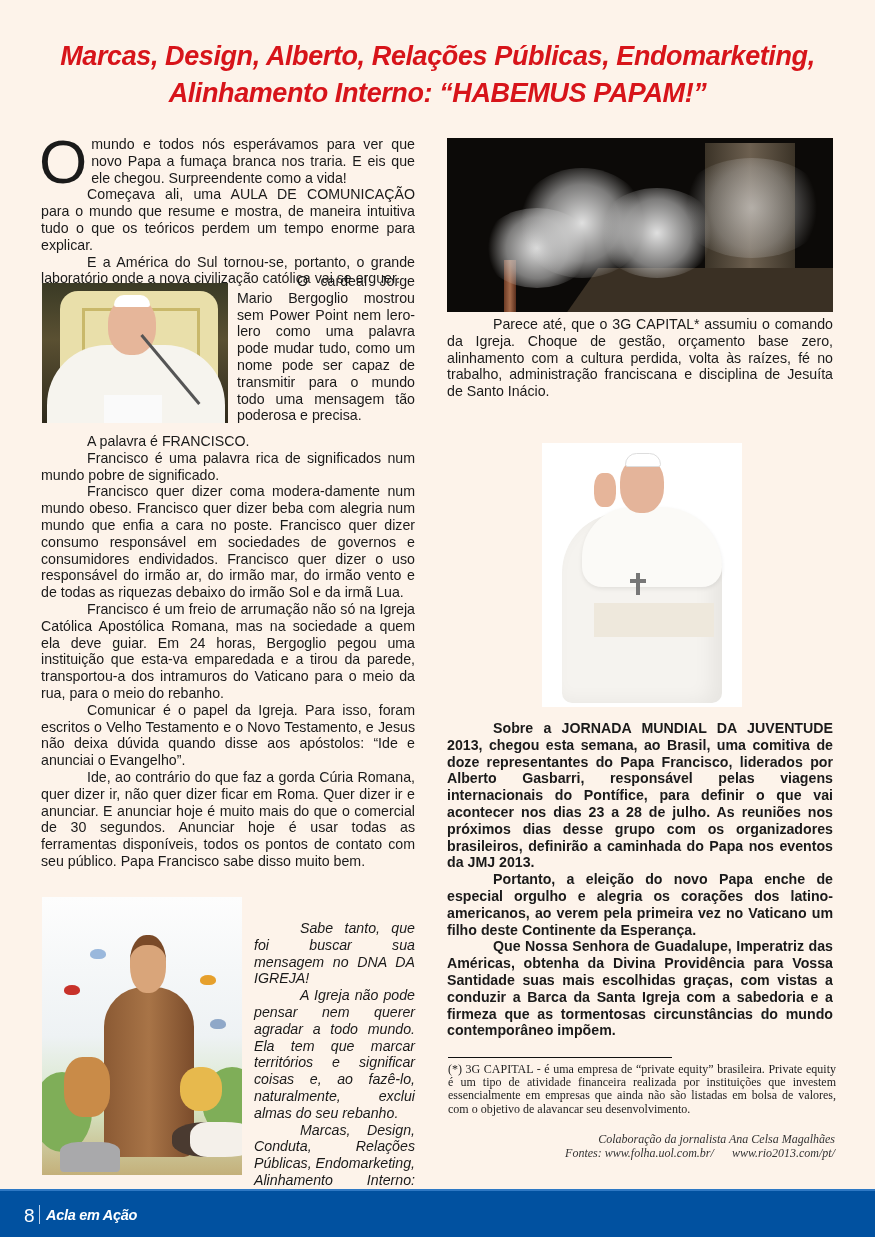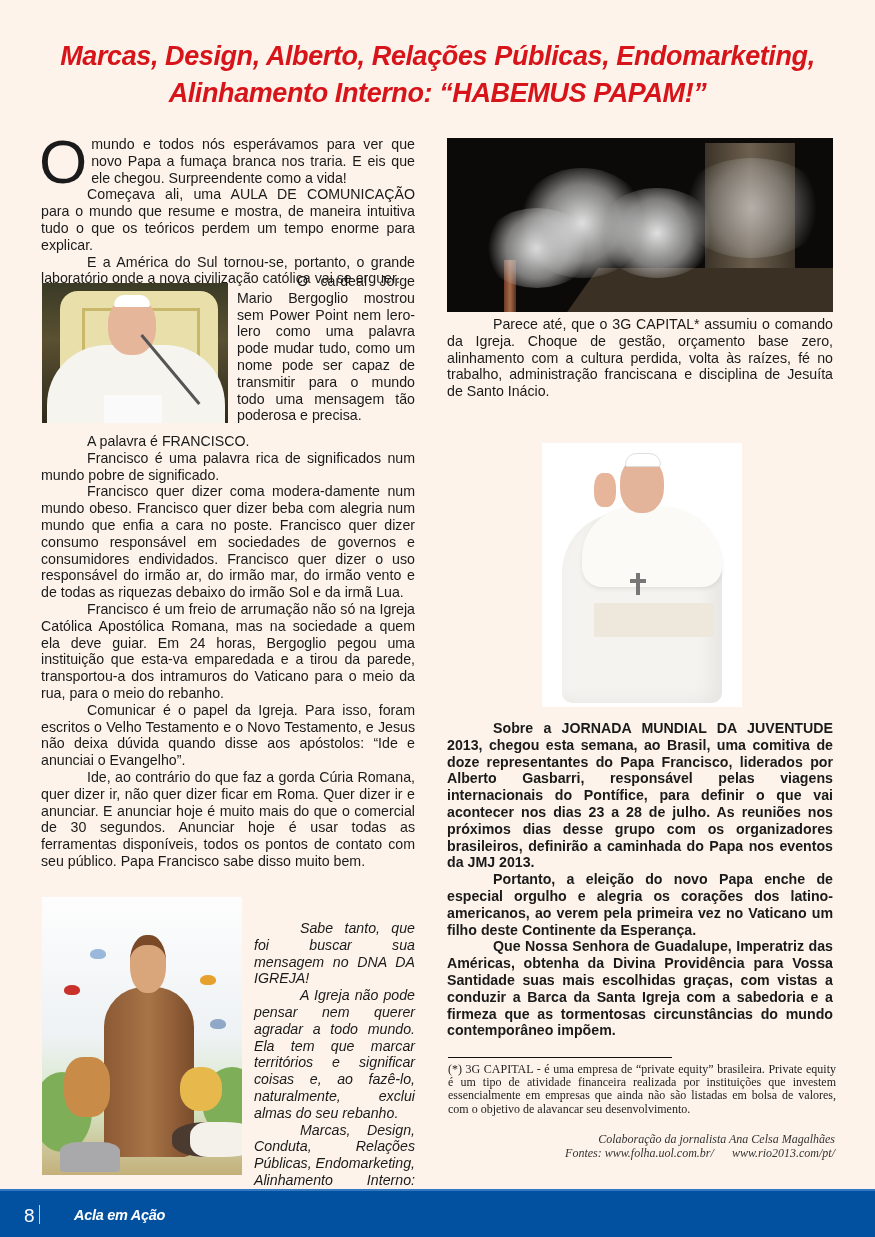"Acla em Ação" .footer .mag { margin-left: 28px -> none }
